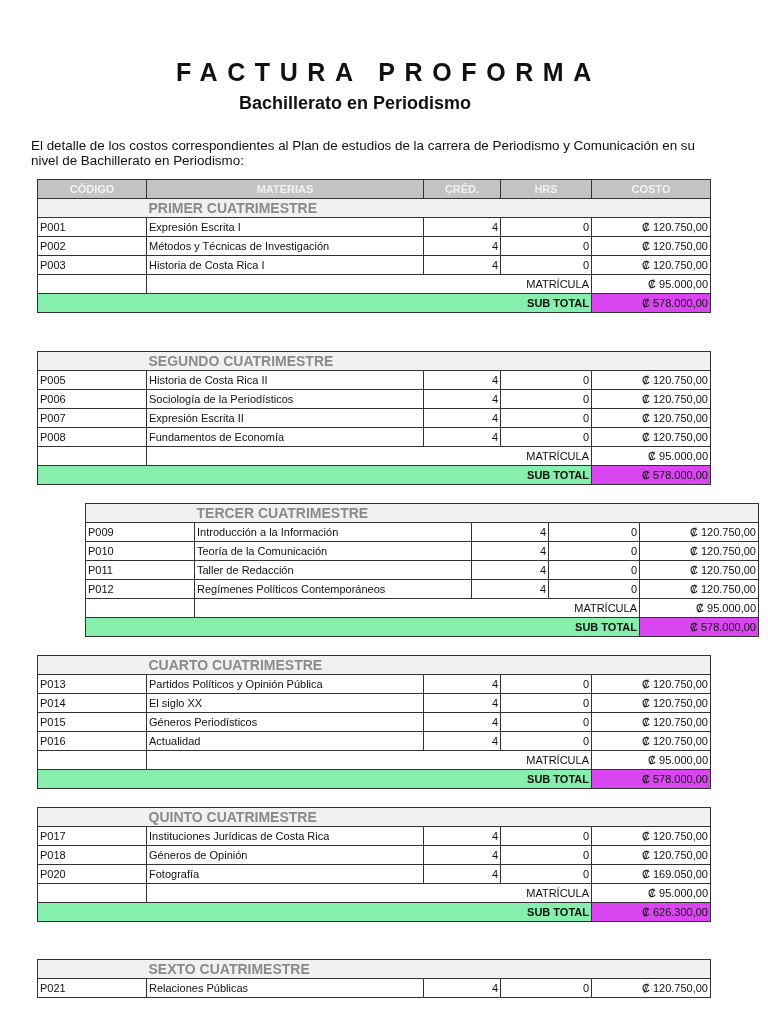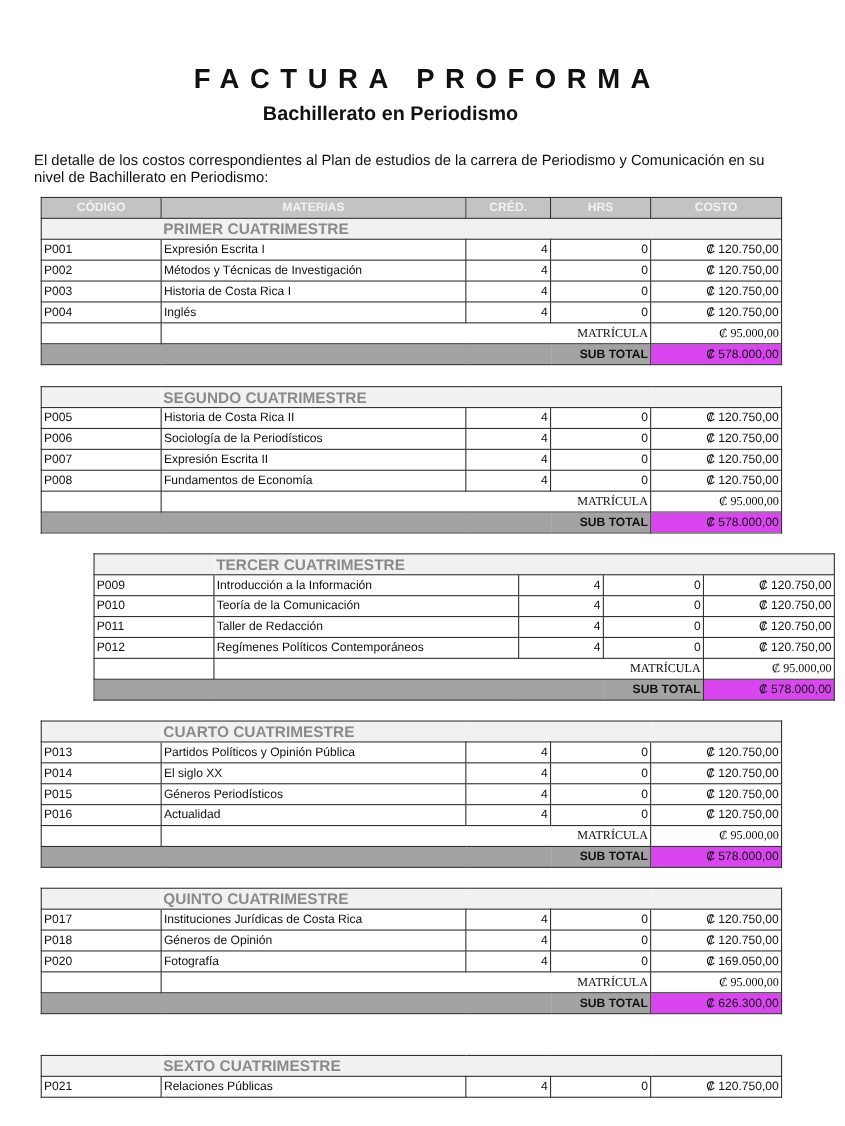"P004" tr { html: <tr> <td>P004</td> <td>Inglés</td> <td>4</td> <td>0</td> <td>₡ 120.750,00</td> </tr> -> none }
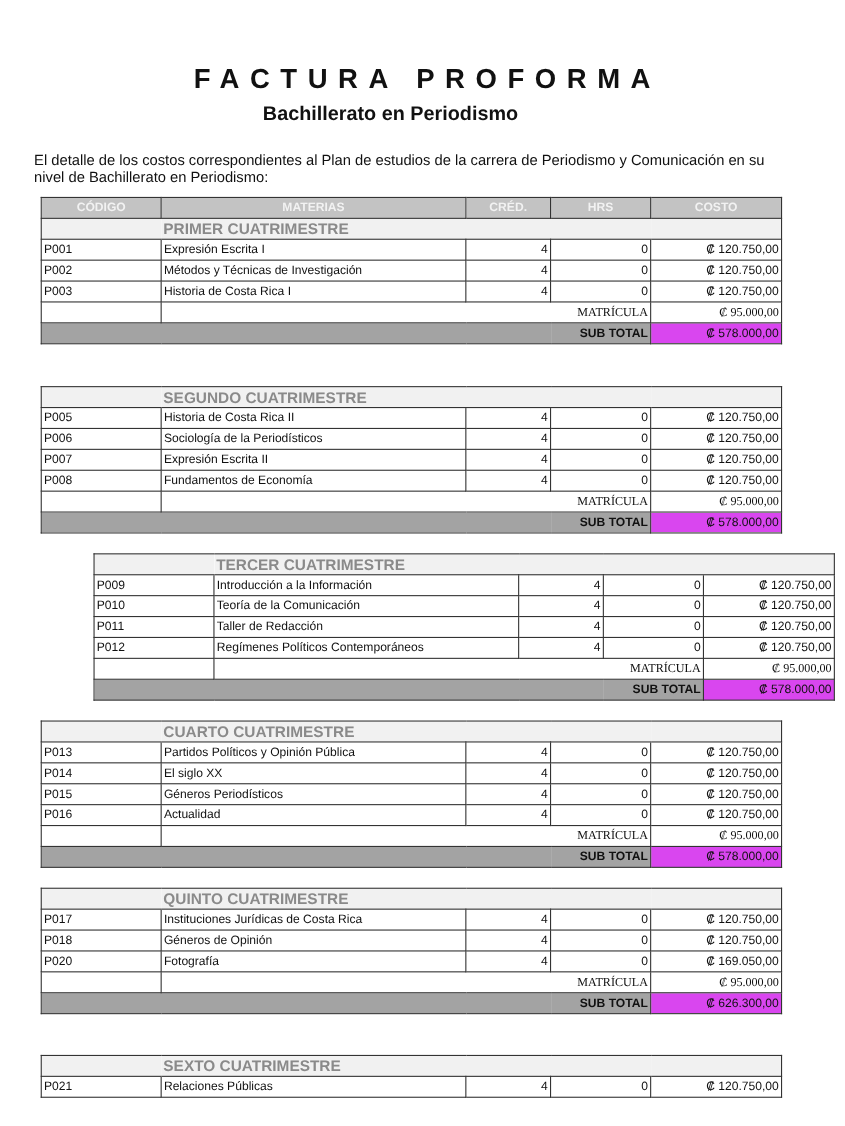"MATRÍCULA" tr.matr td.lbl, tr.matr td.val { font-family: Liberation Serif, serif -> none }
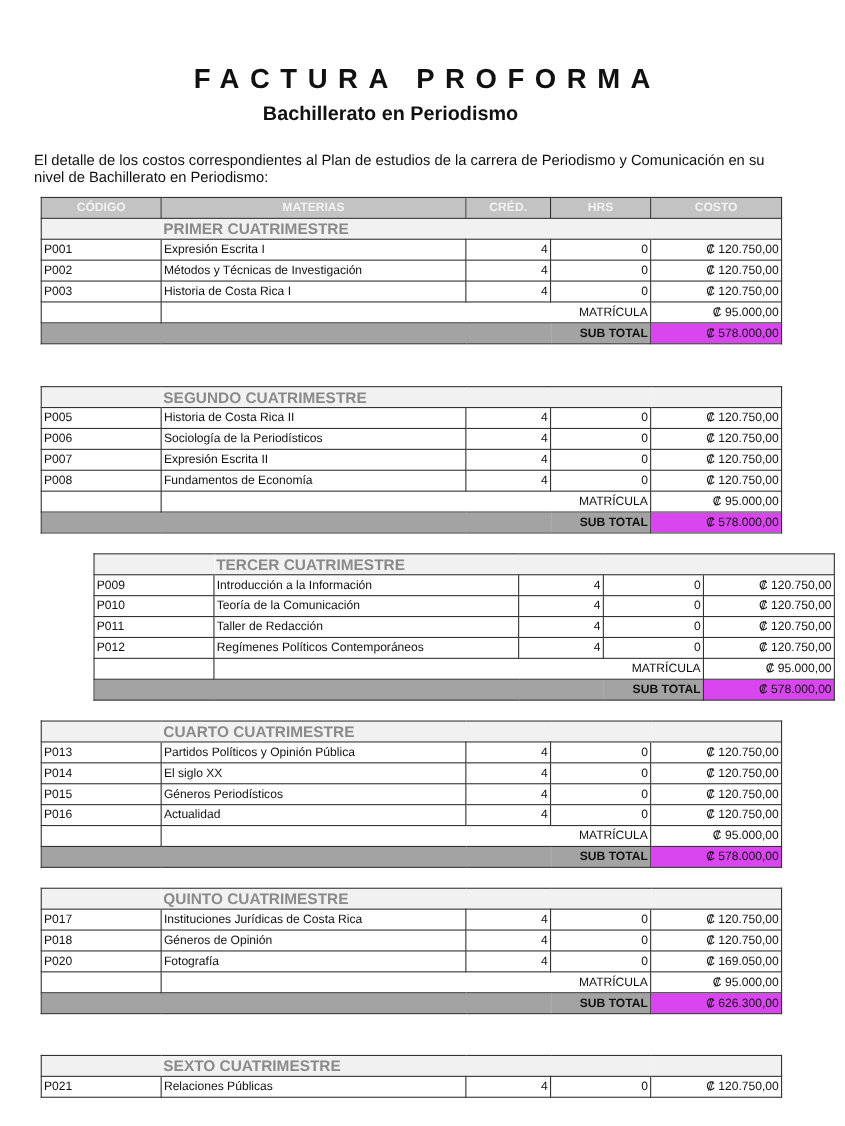"SUB TOTAL" tr.sub td { background: #a3a3a3 -> #86efac }
